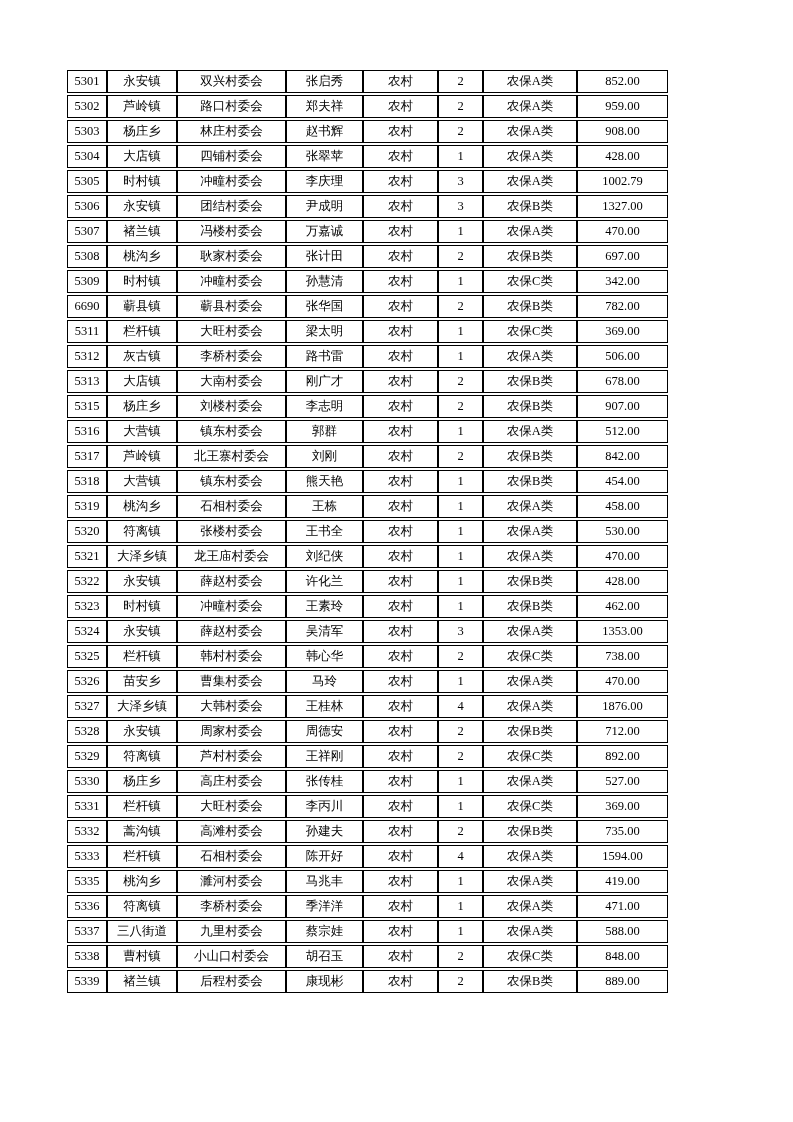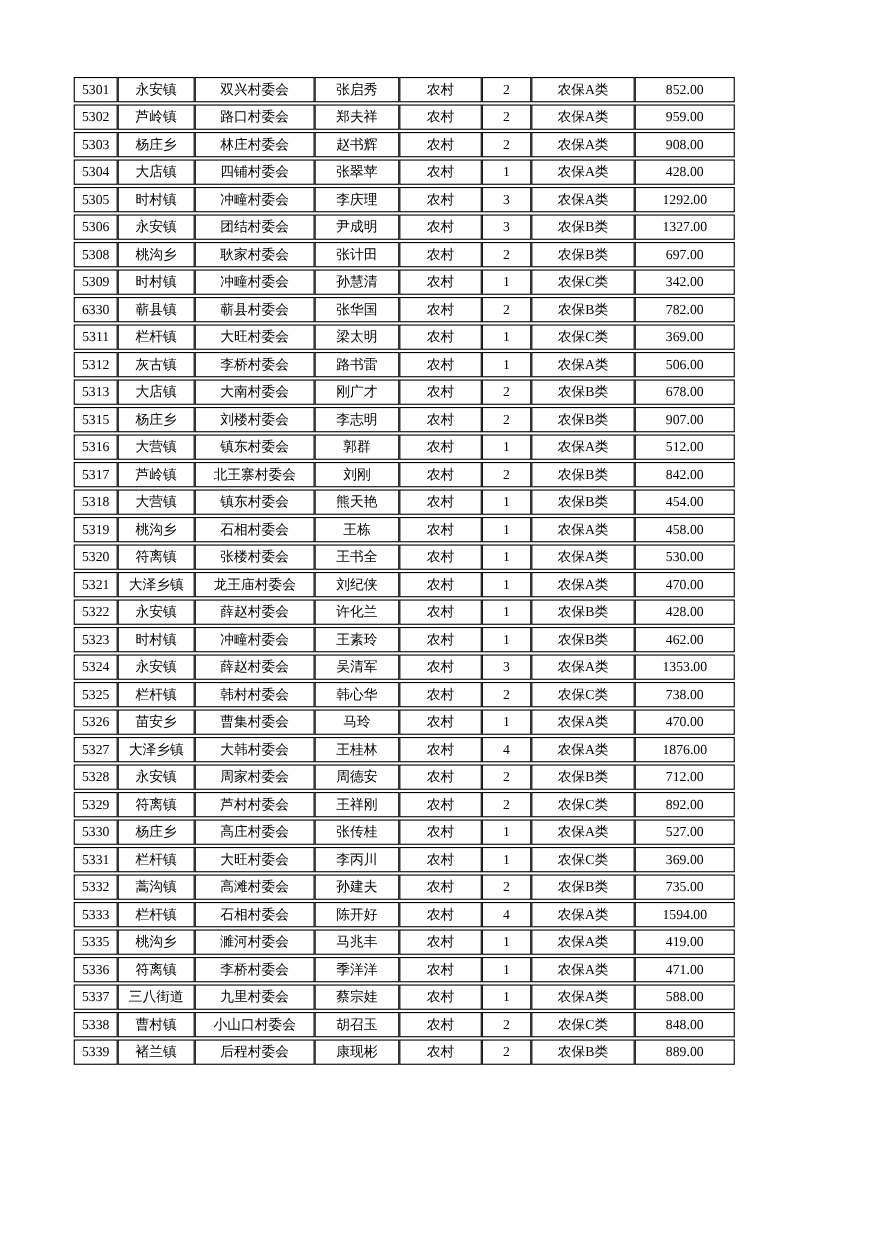"1292.00" td { text: 1292.00 -> 1002.79 }
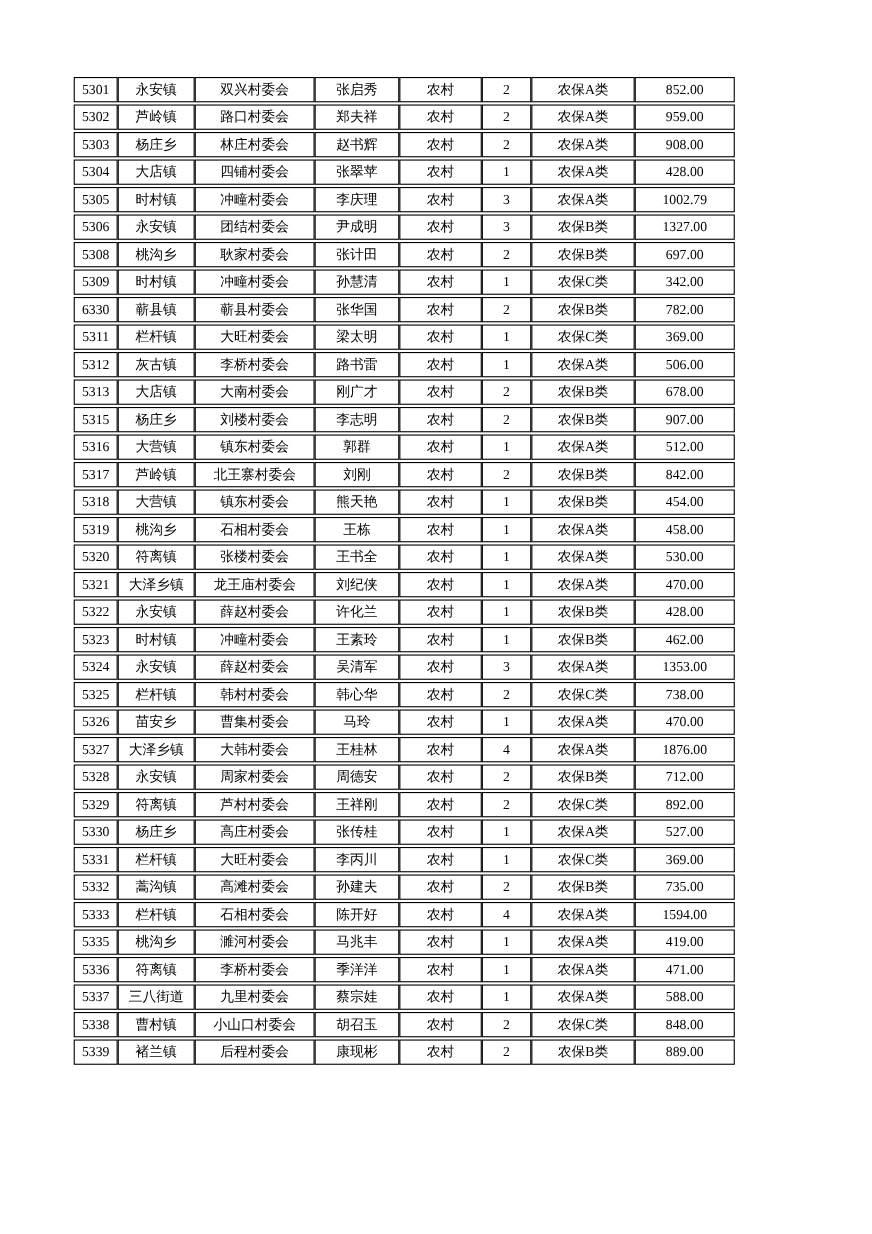"5307" tr { html: none -> <tr> <td>5307</td> <td>褚兰镇</td> <td>冯楼村委会</td> <td>万嘉诚</td> <td>农村</td> <td>1</td> <td>农保A类</td> <td>470.00</td> </tr> }
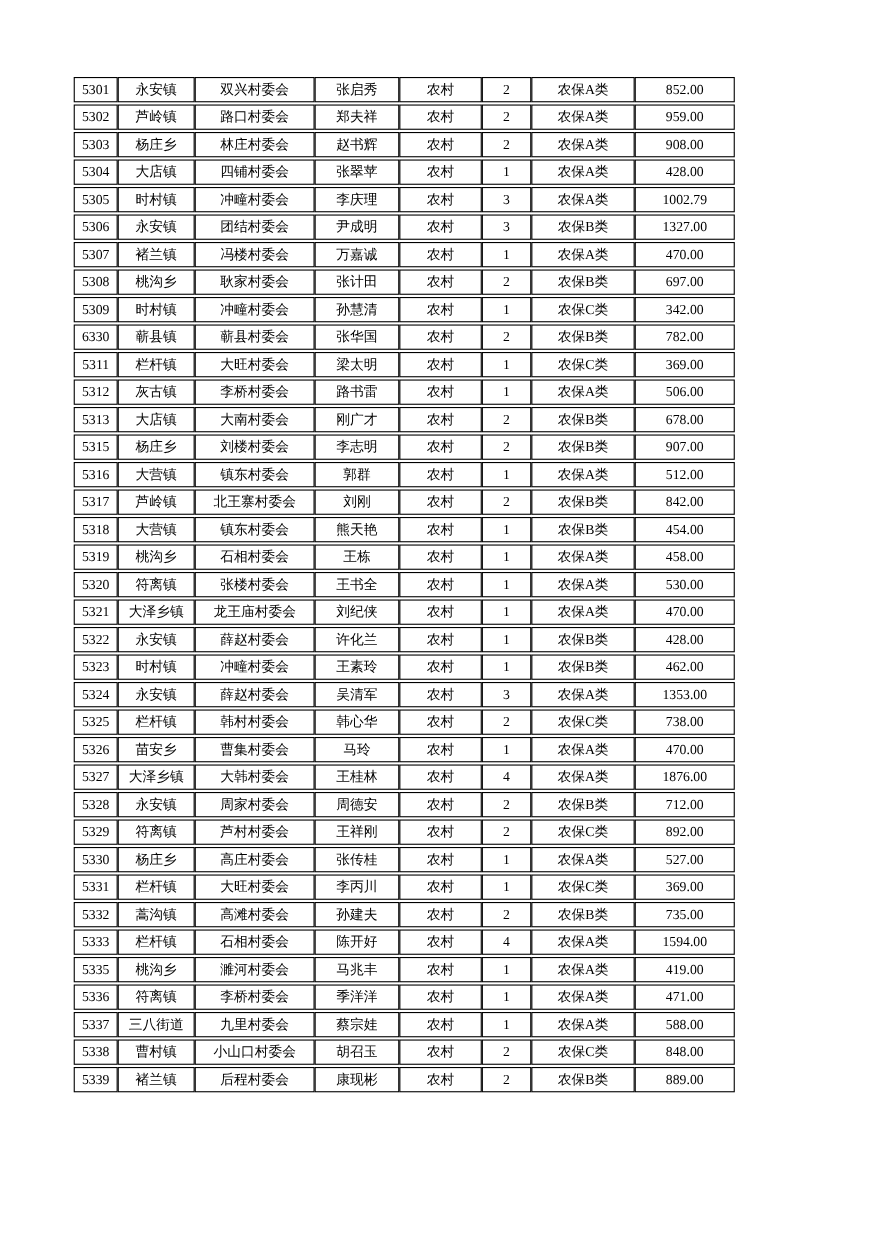"6330" td { text: 6330 -> 6690 }
